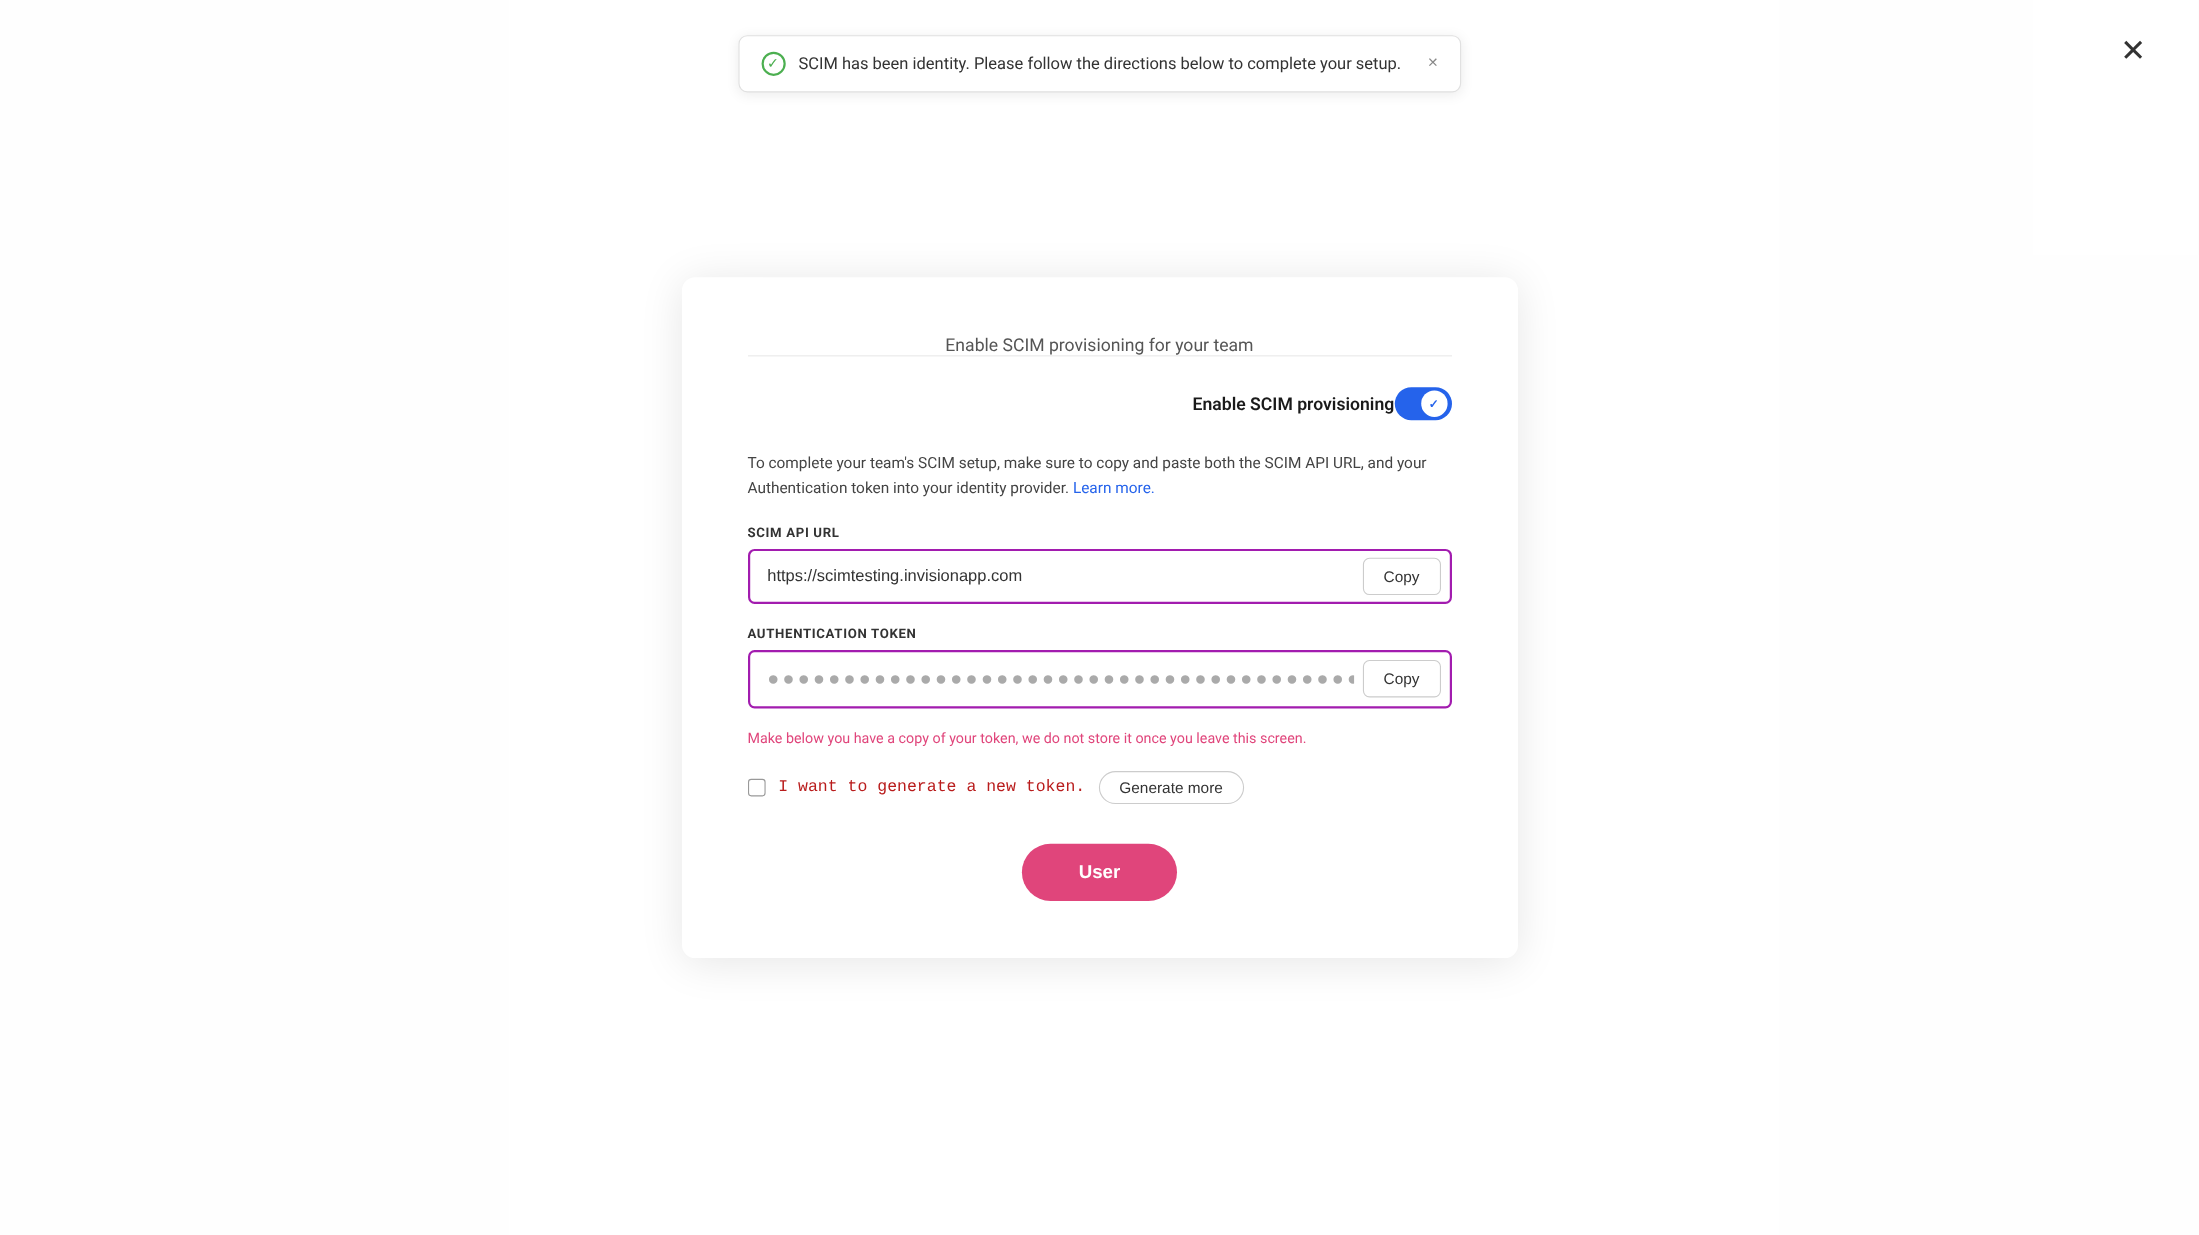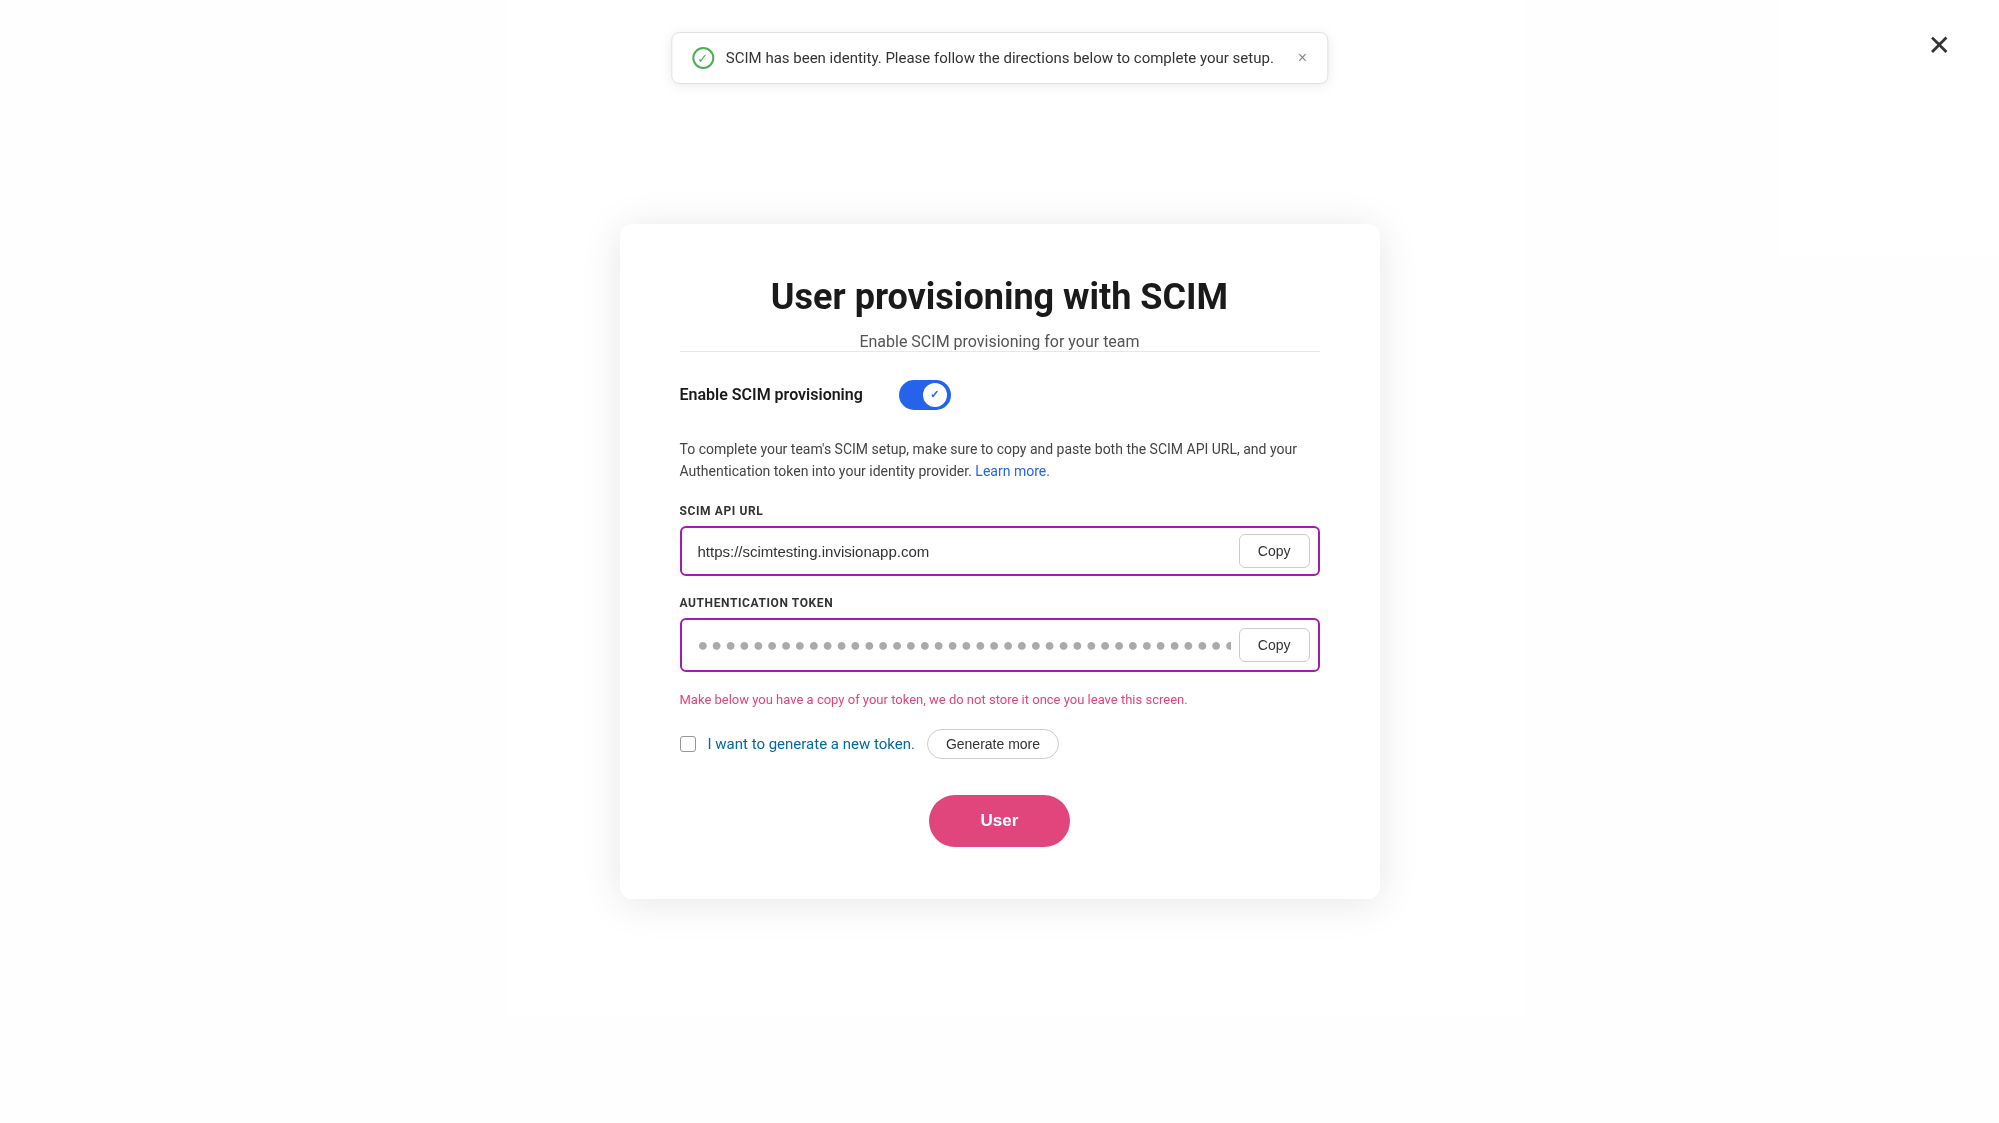"User provisioning with SCIM" h1.modal-title { html: <h1>User provisioning with SCIM</h1> -> none }
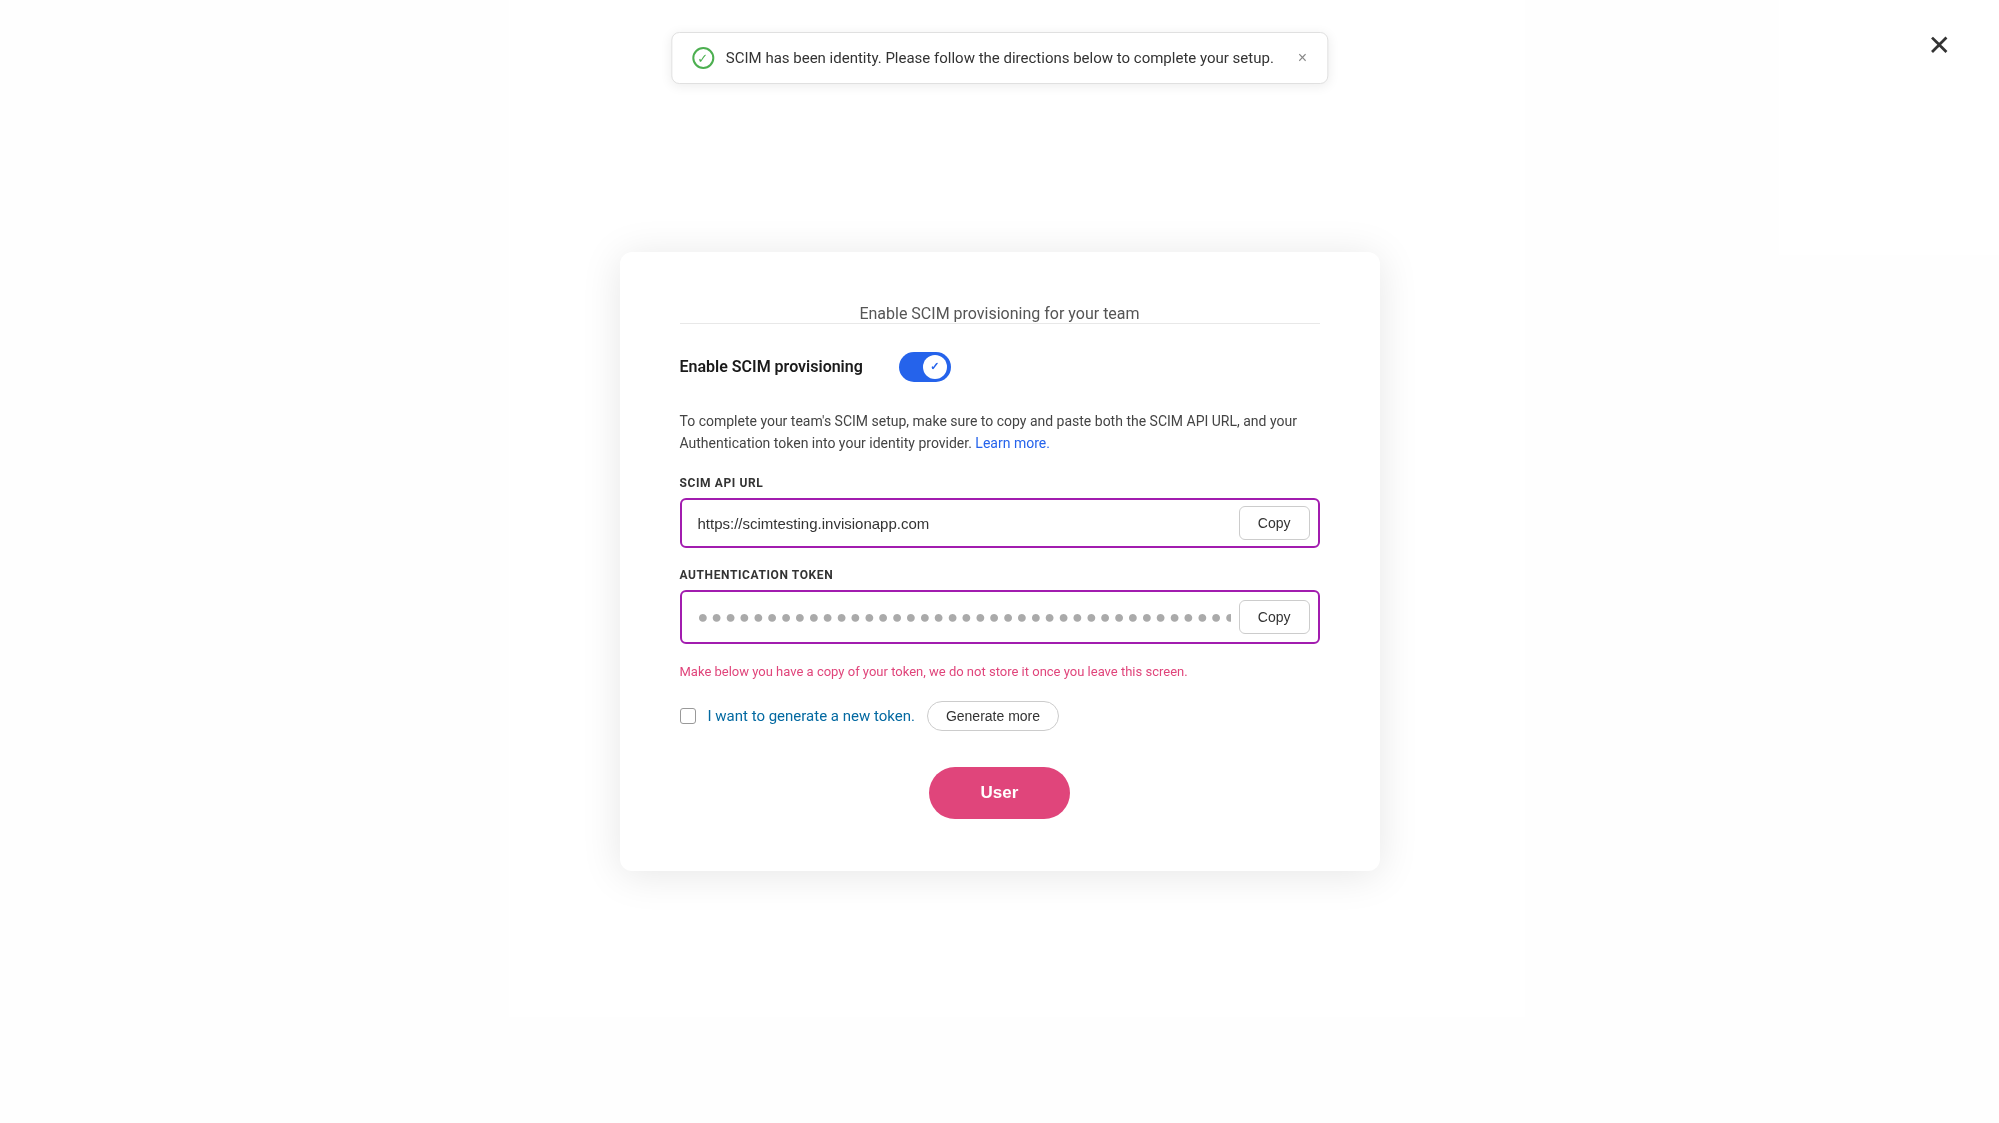"Enable SCIM provisioning" .toggle-row { gap: 36px -> none; justify-content: flex-start -> flex-end }
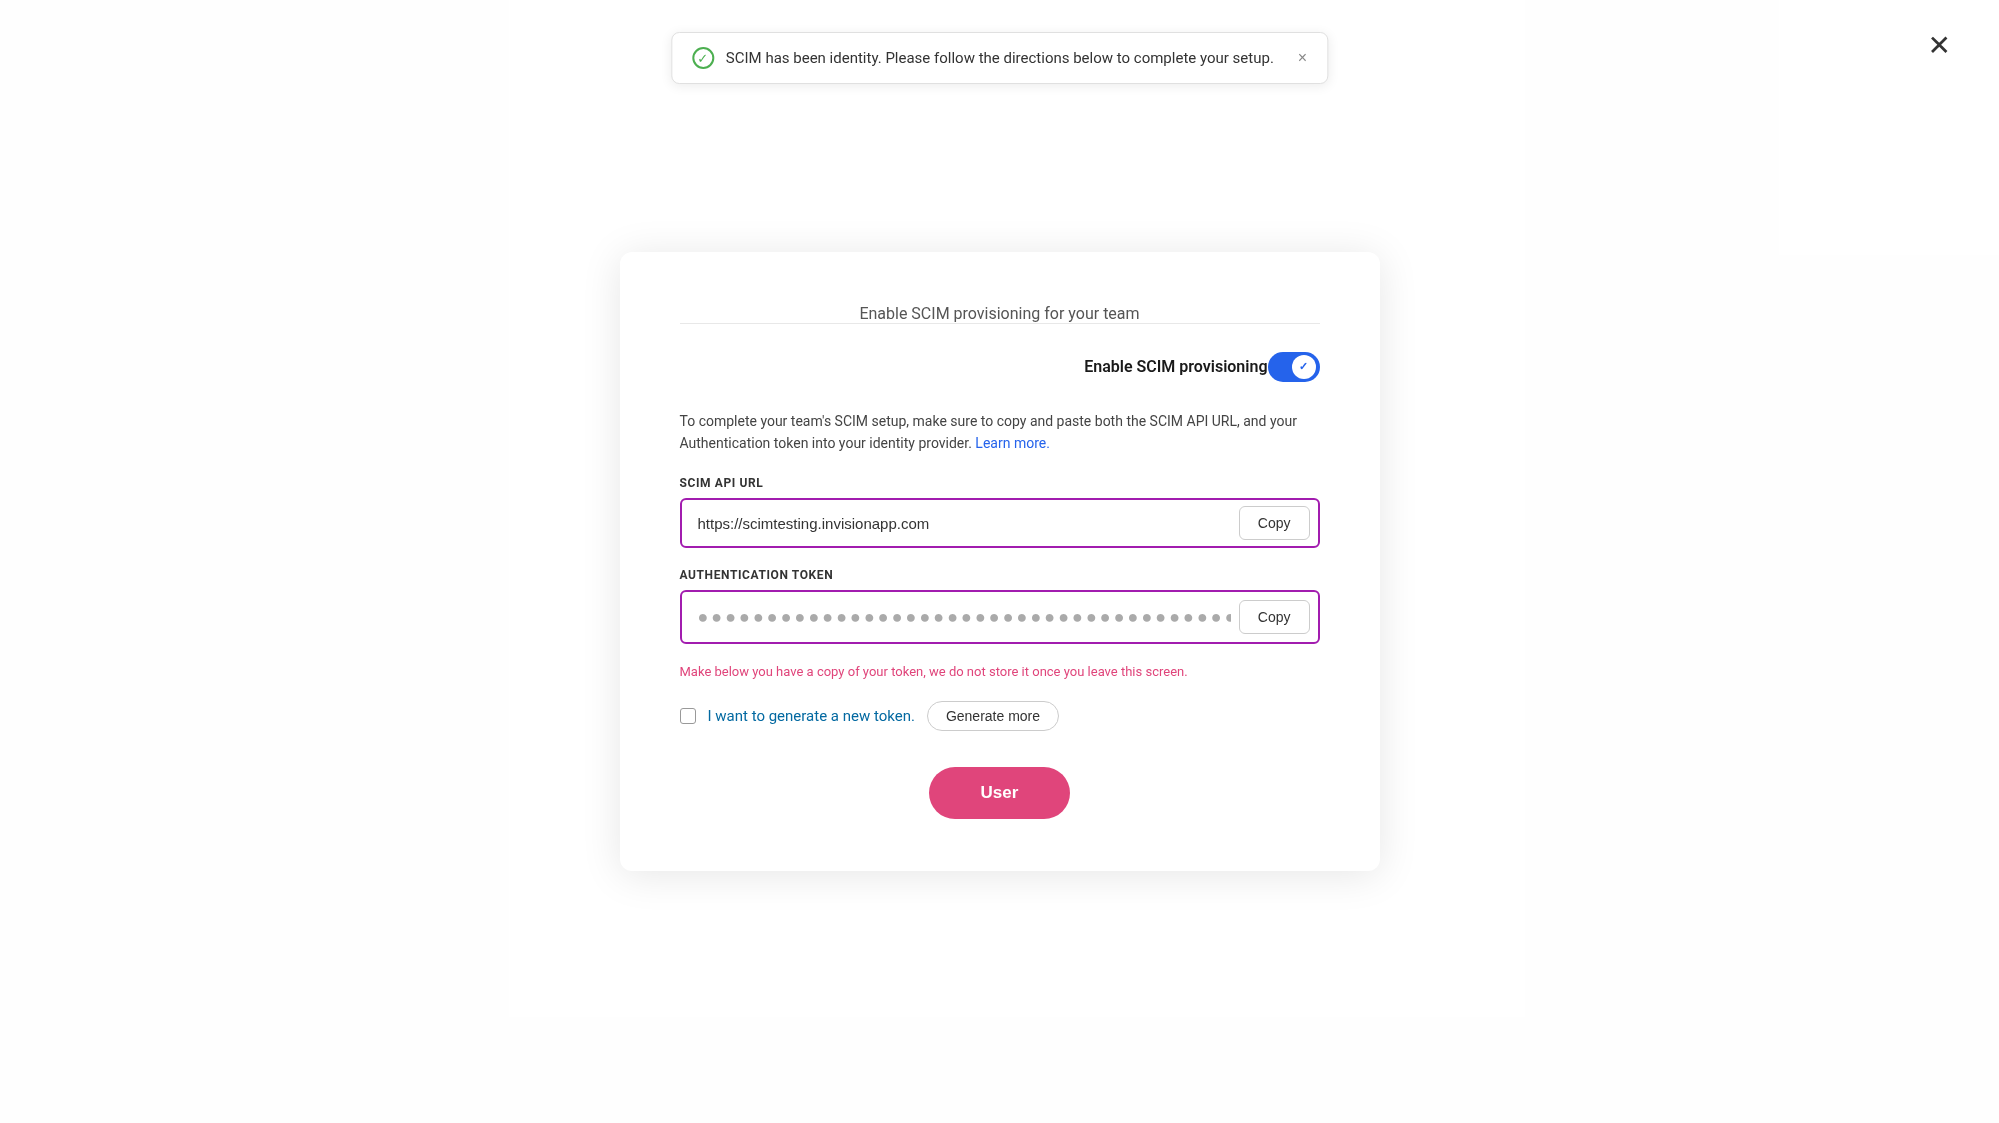"I want to generate a" .new-token-label { color: #0369a1 -> #b91c1c; font-family: none -> Liberation Mono, monospace }
